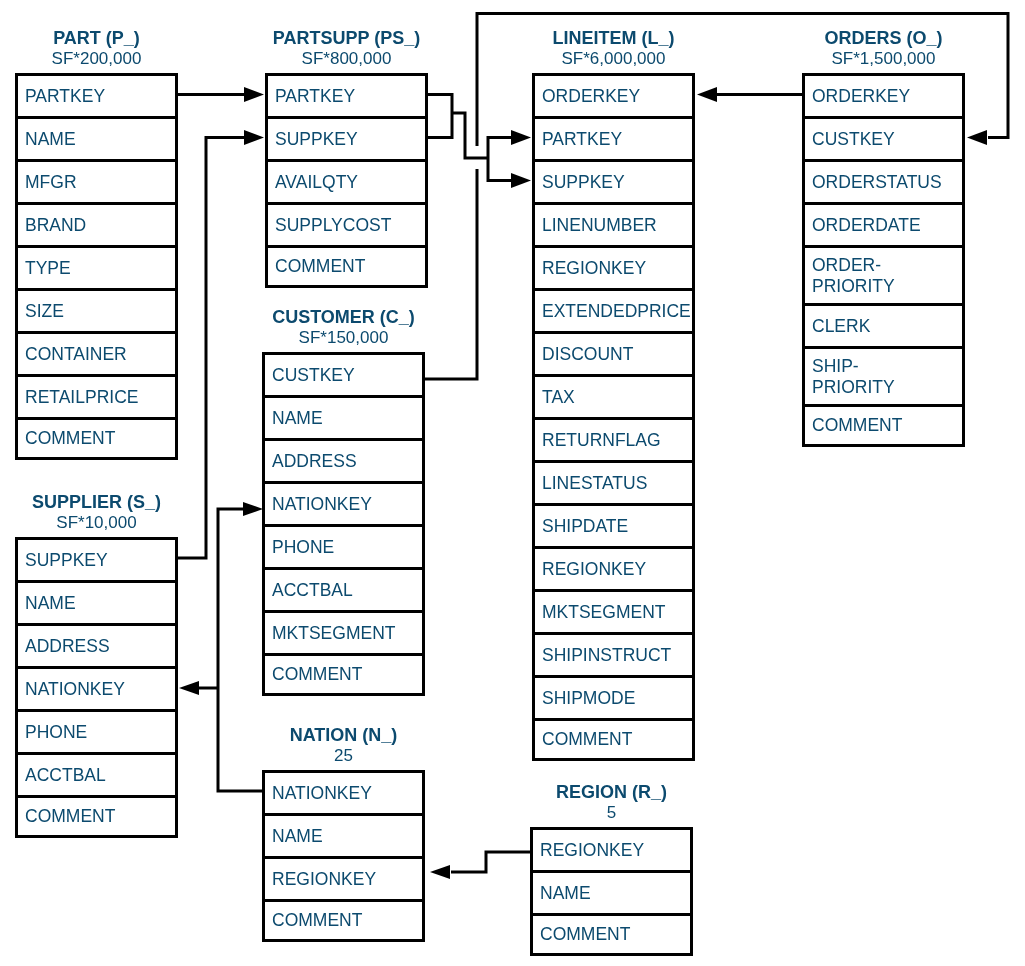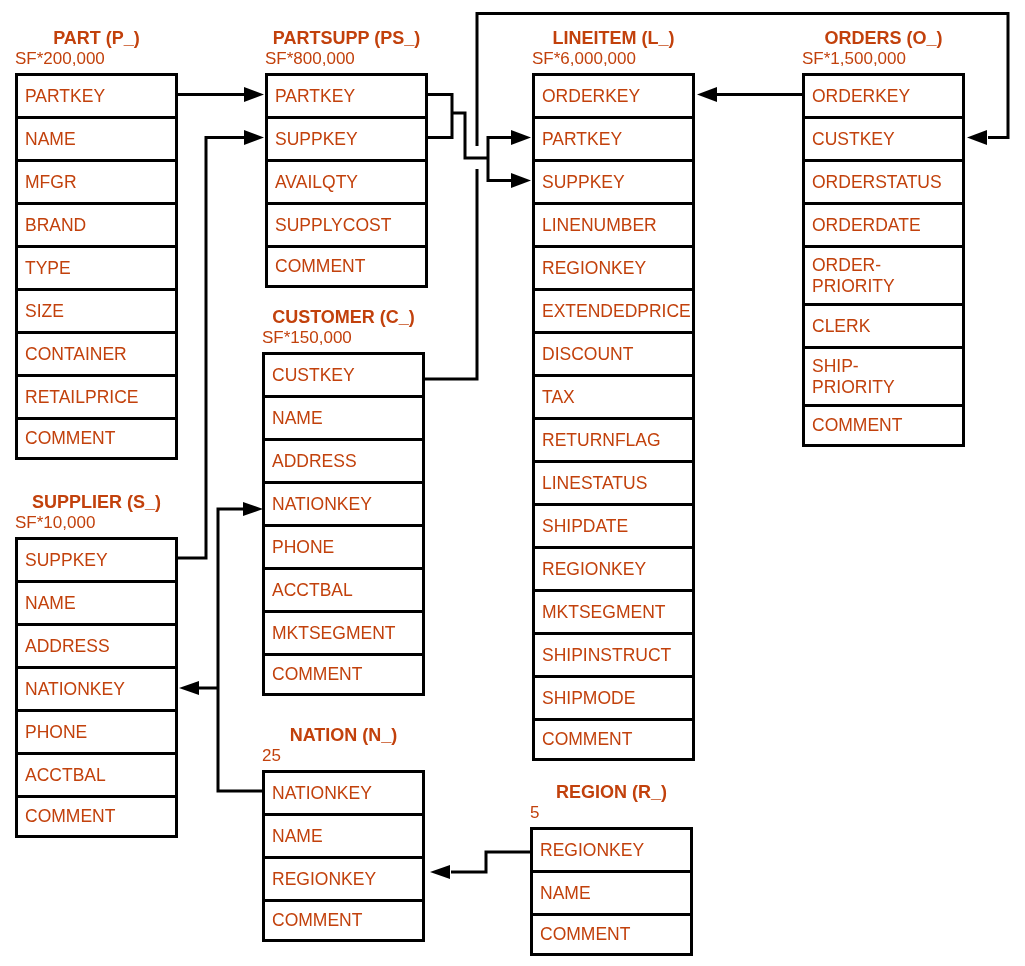"PART (P_)" .canvas { color: #c2410c -> #0c4a6e }
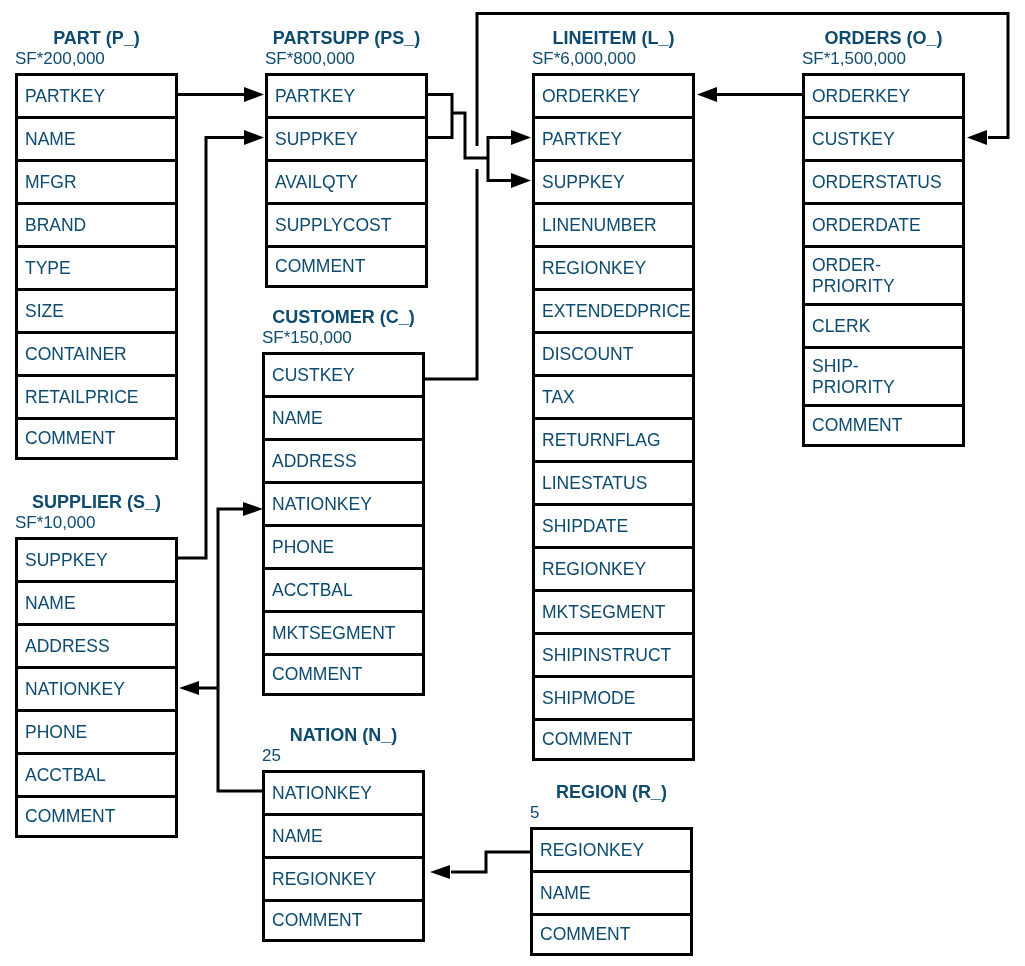"SF*200,000" .t-sub { text-align: left -> center }
